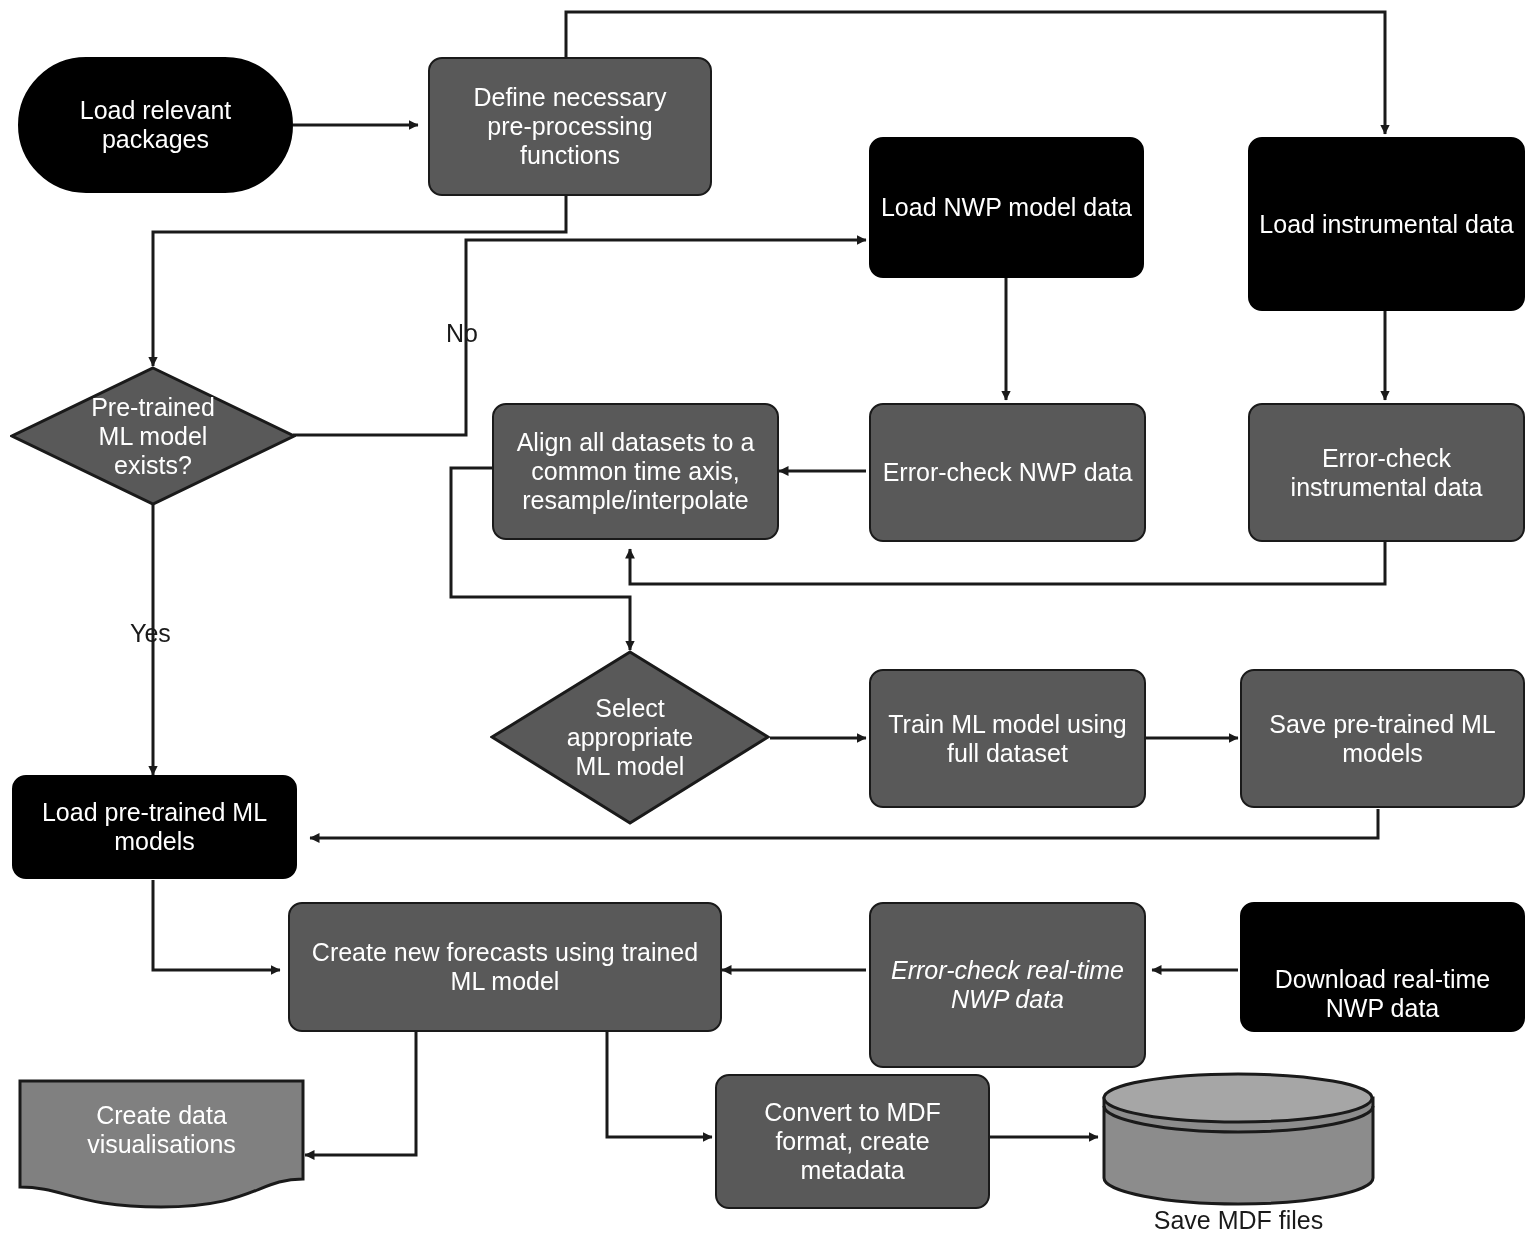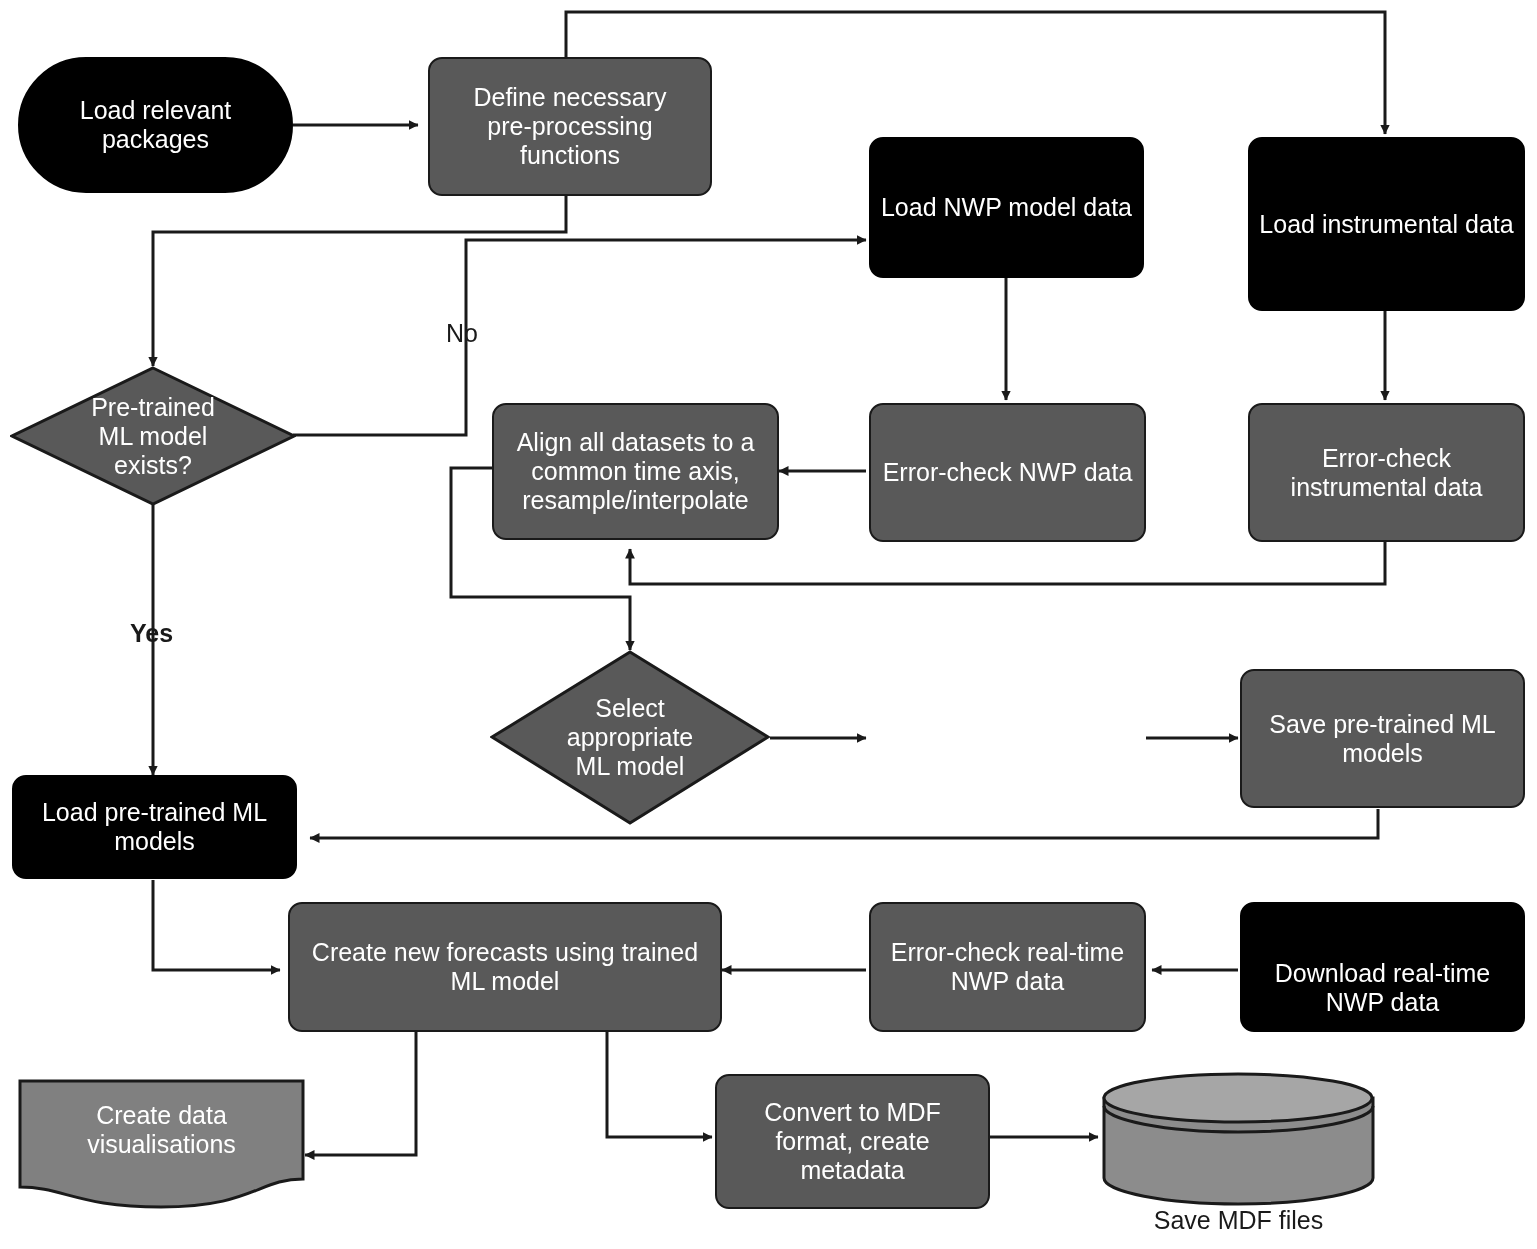"Load relevant" .node { padding: 13px 8px -> 7px 8px }
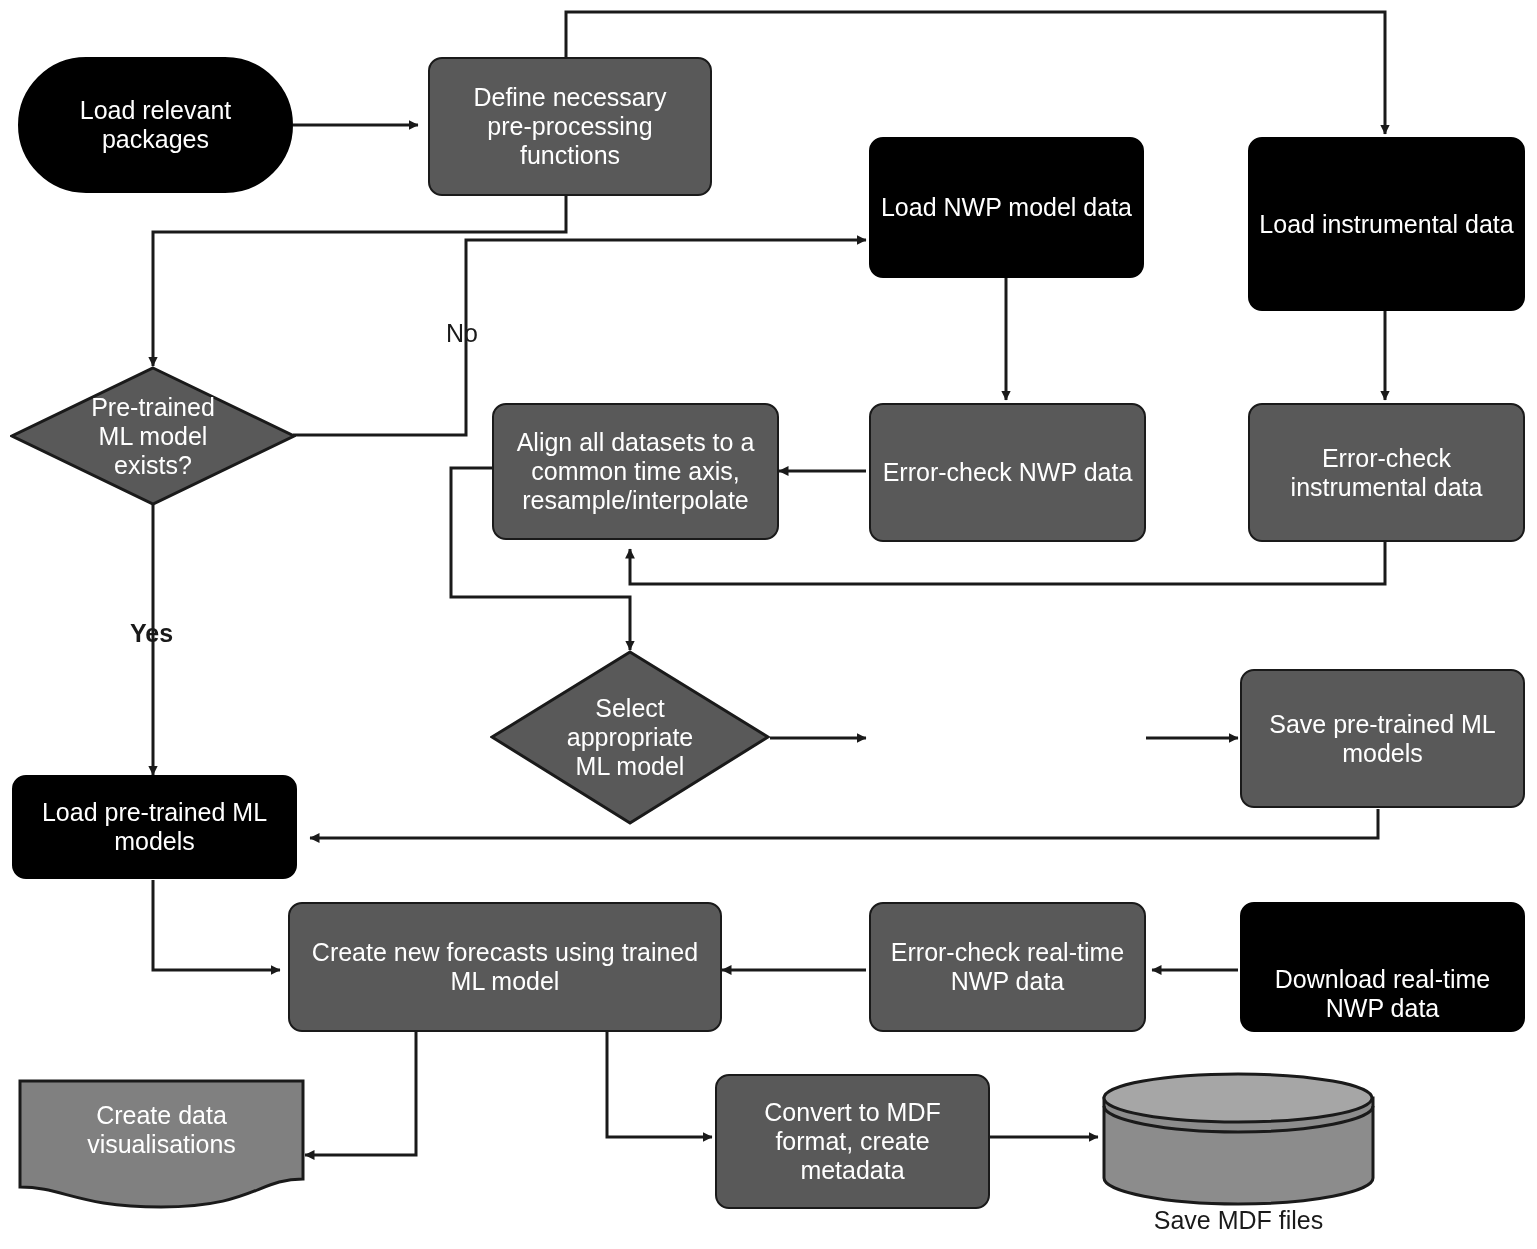"Yes" div.edge-label { font-weight: bold -> none }
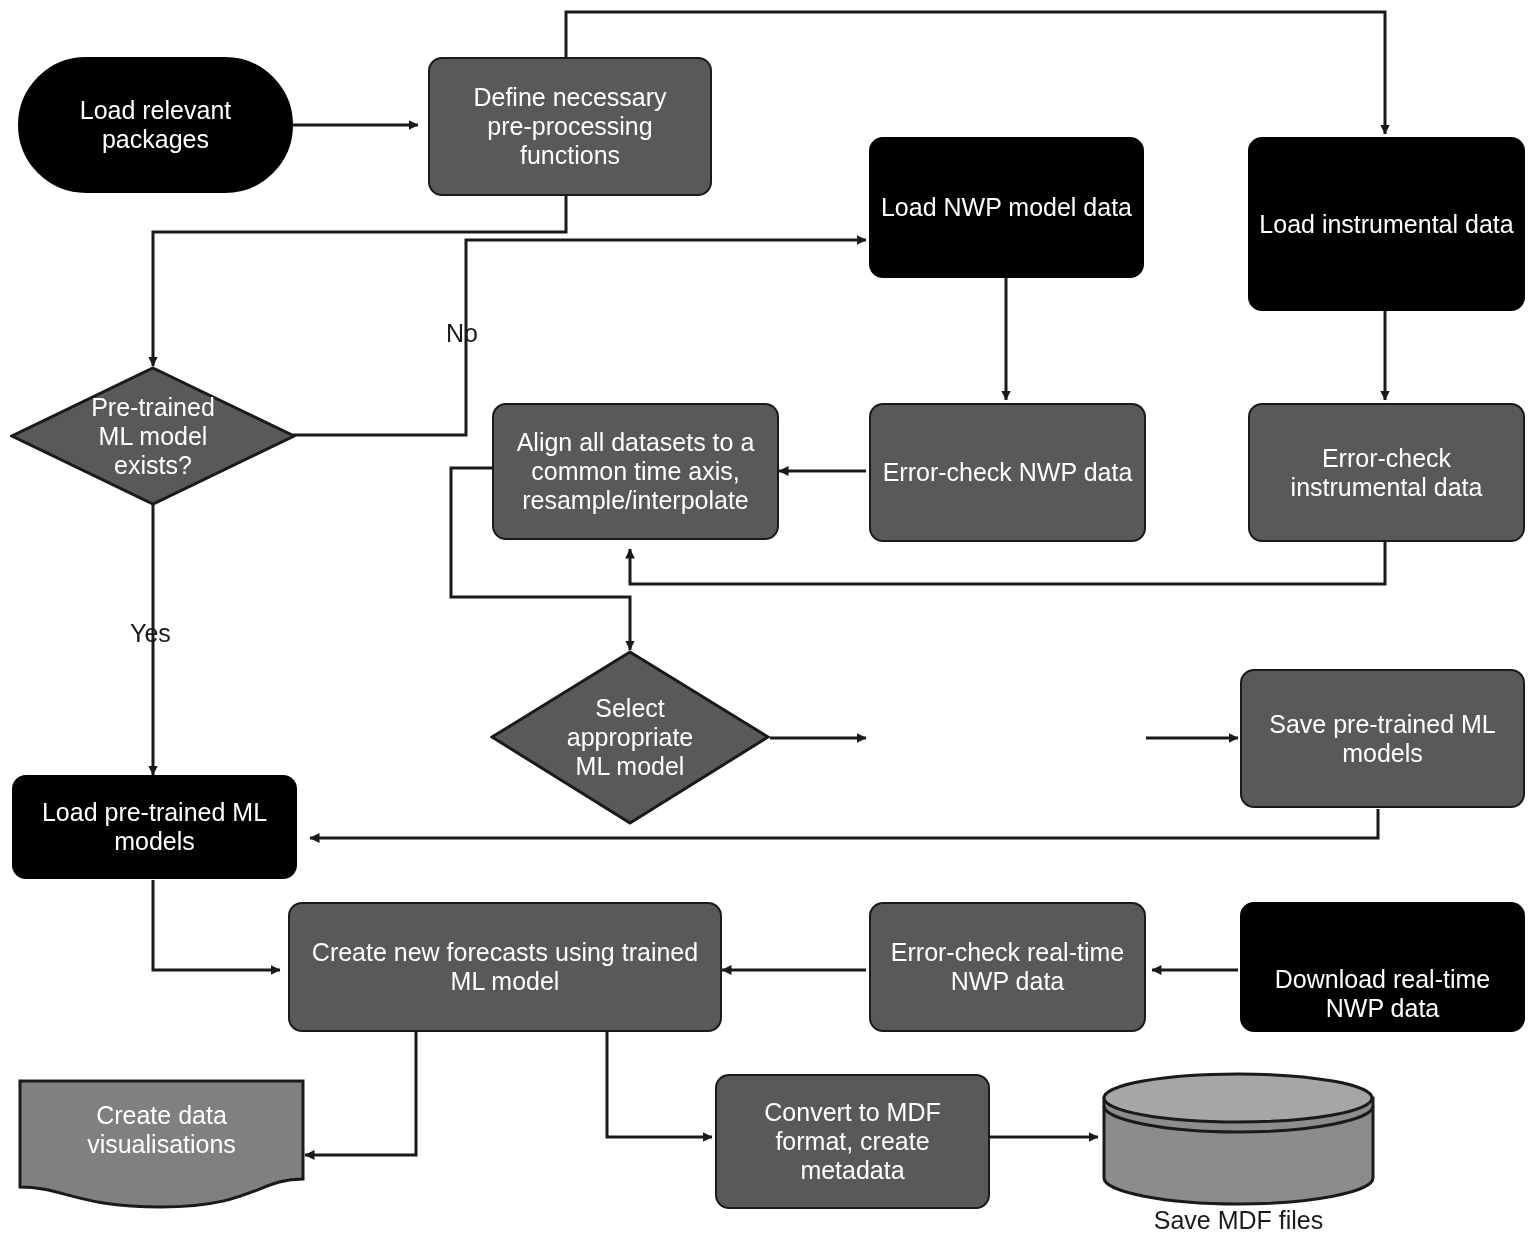"Train ML model using" div.node { html: none -> <div> <span>Train ML model using full dataset</span> </div> }
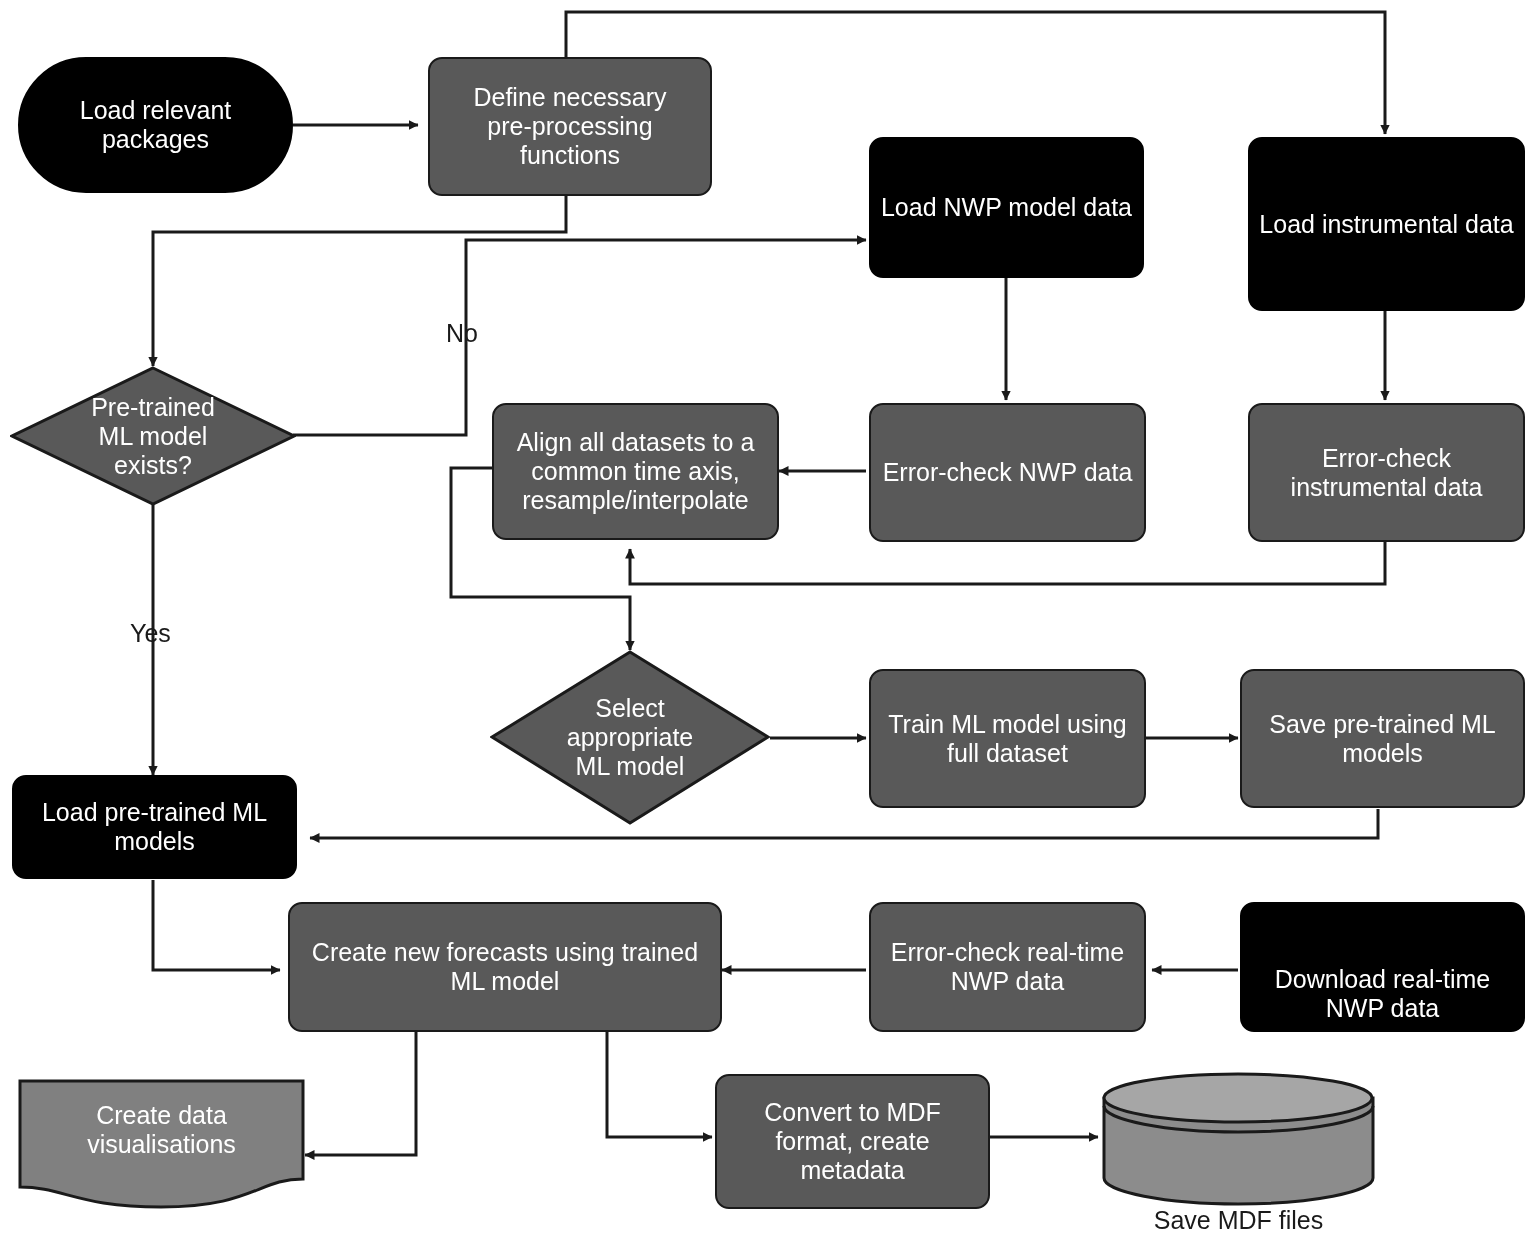"Error-check real-time" div.node { font-style: none -> italic; height: 130px -> 166px }
